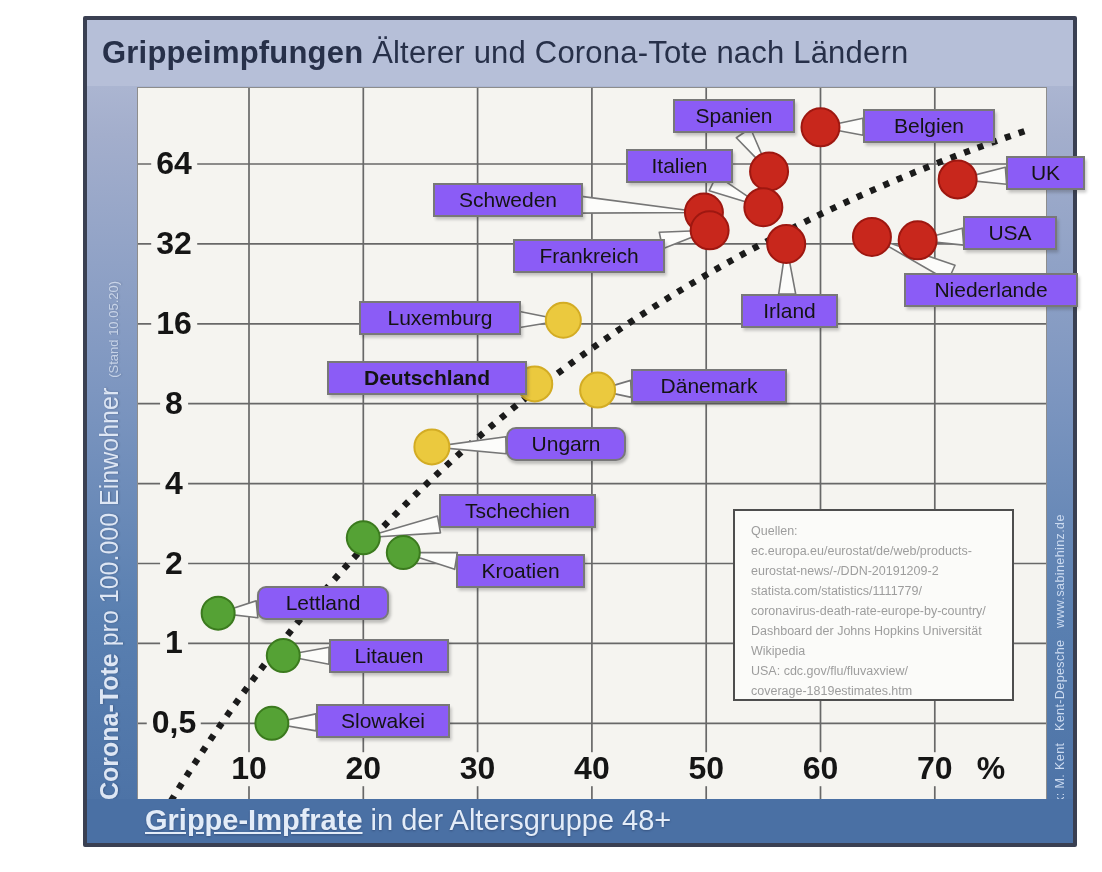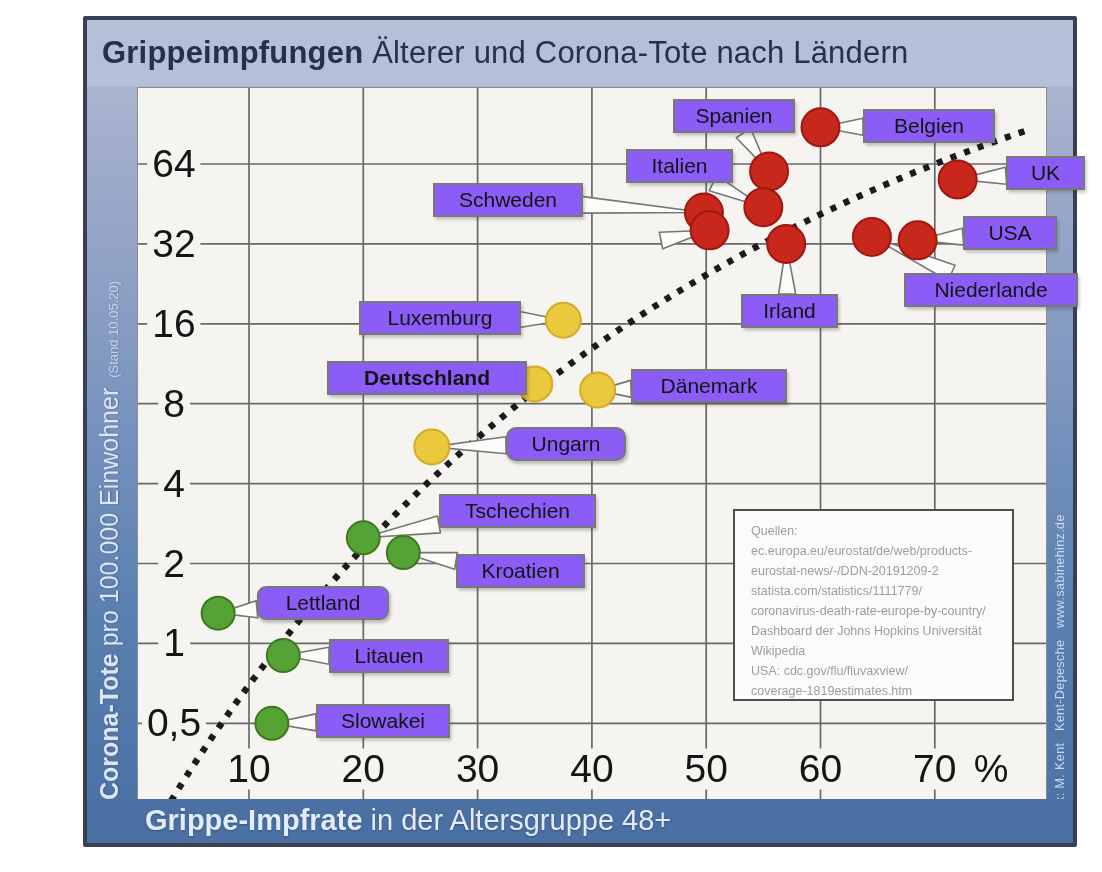"64" .ytick,.xtick { font-size: 39px -> 32px; font-weight: normal -> bold }
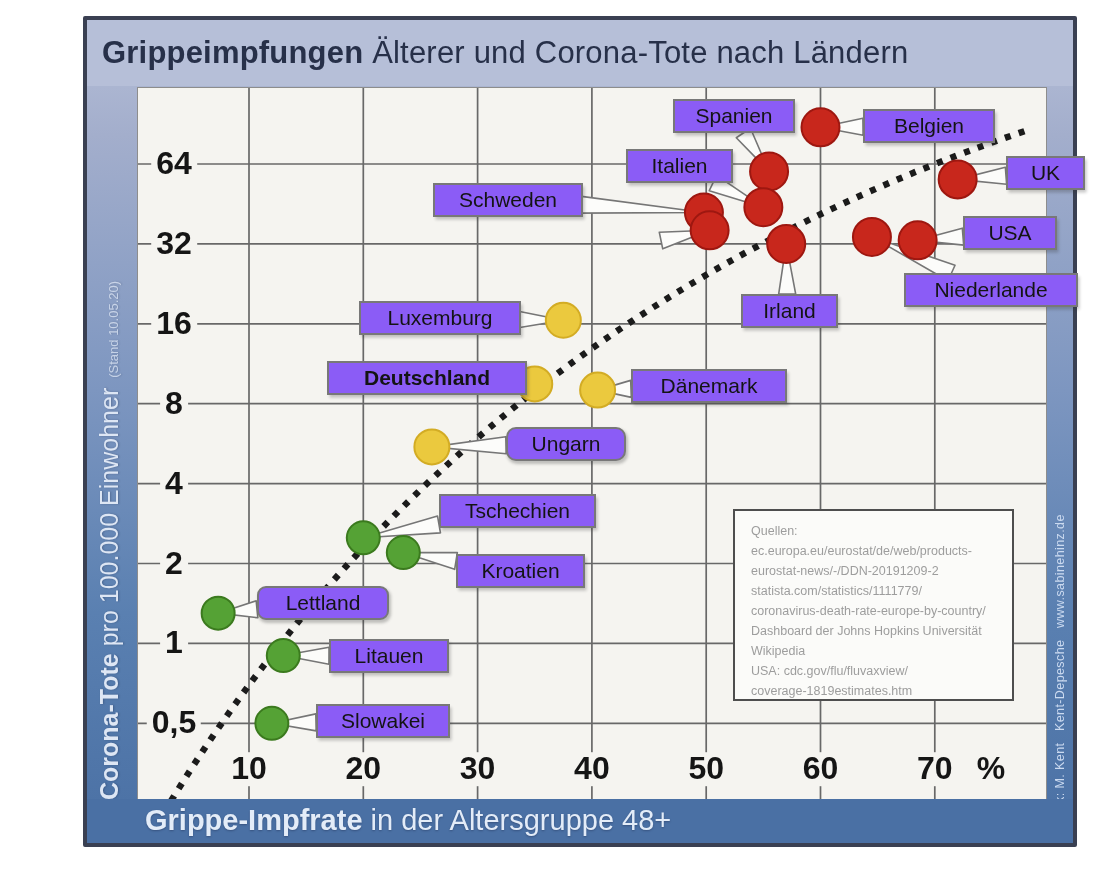"Frankreich" div.country-label { html: none -> <div>Frankreich</div> }
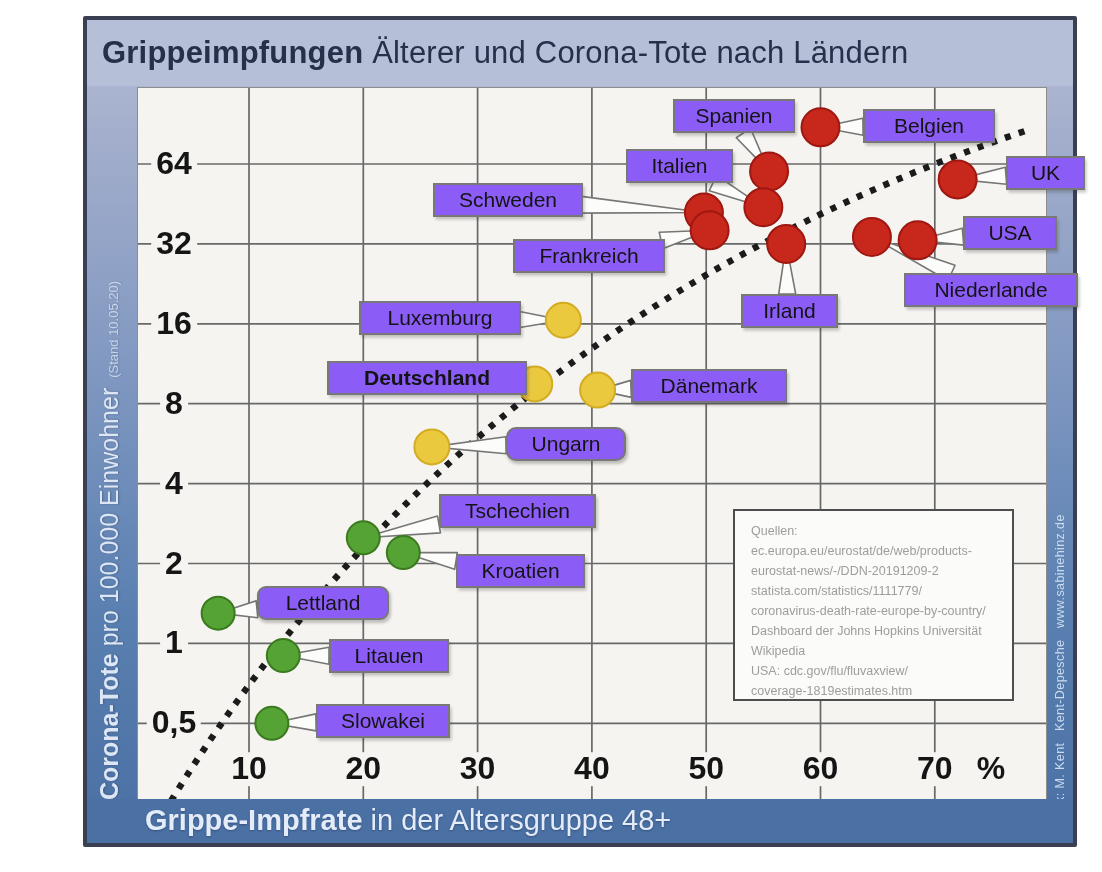"Grippe-Impfrate" .x-axis-title .b { text-decoration: none -> underline }
